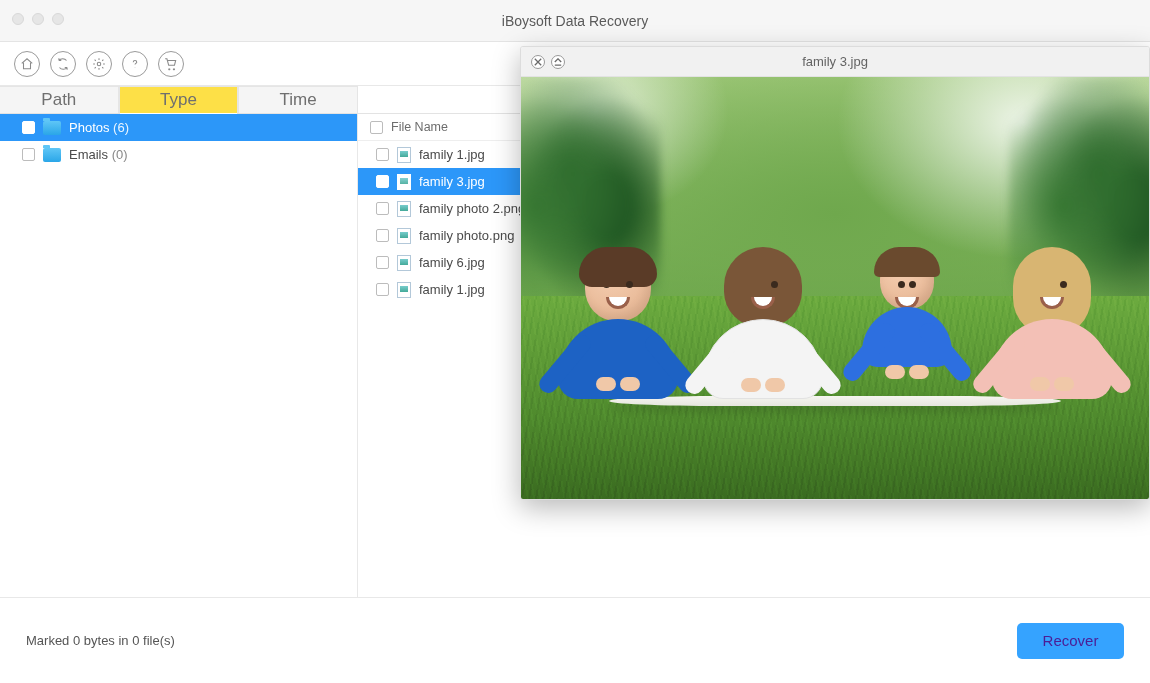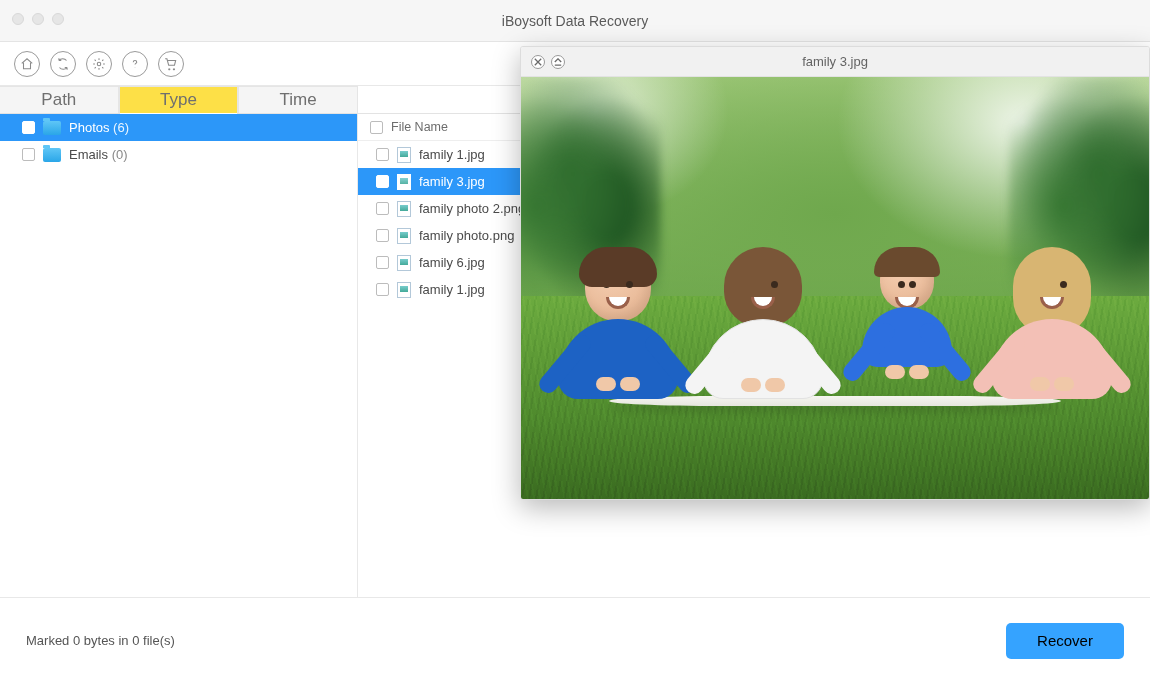"Recover" .recover { color: #000000 -> #4c1d95; width: 118px -> 107px }
